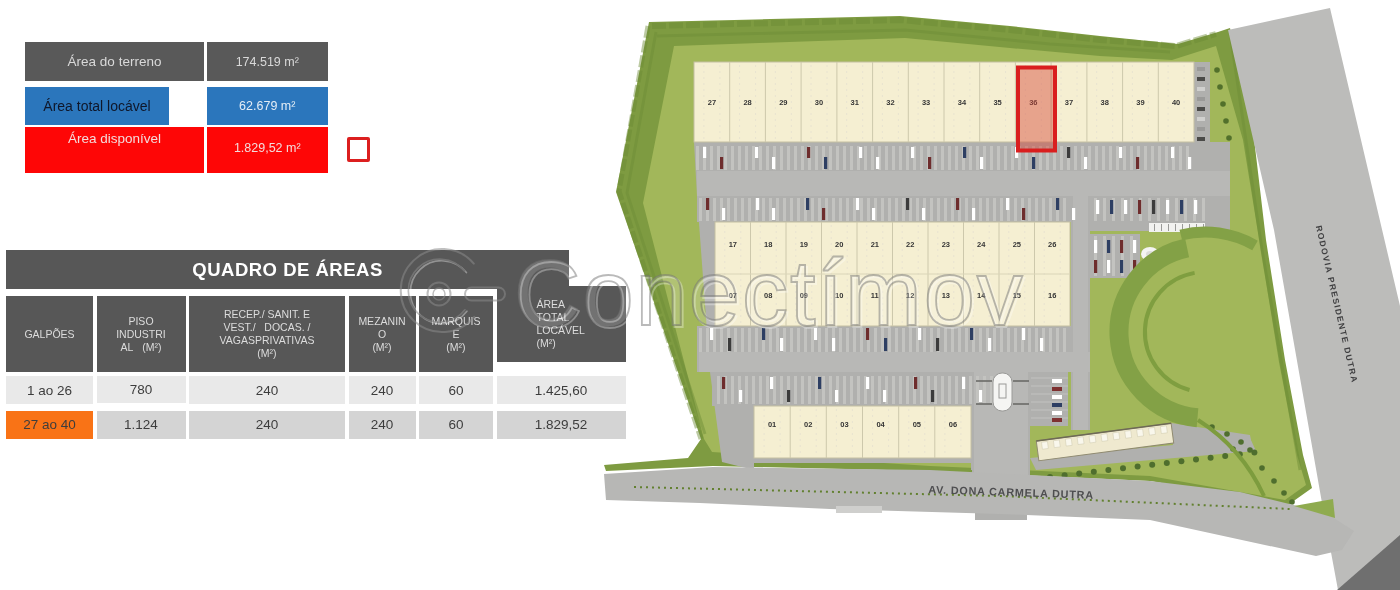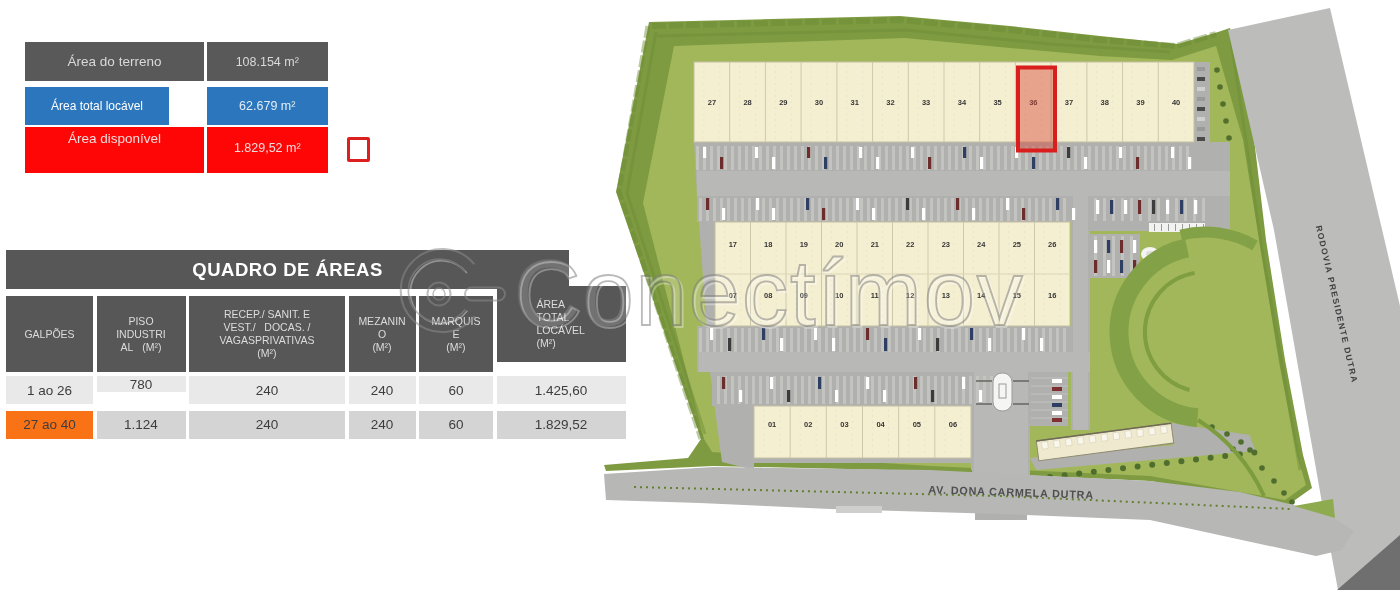"108.154 m²" div { text: 108.154 -> 174.519 }
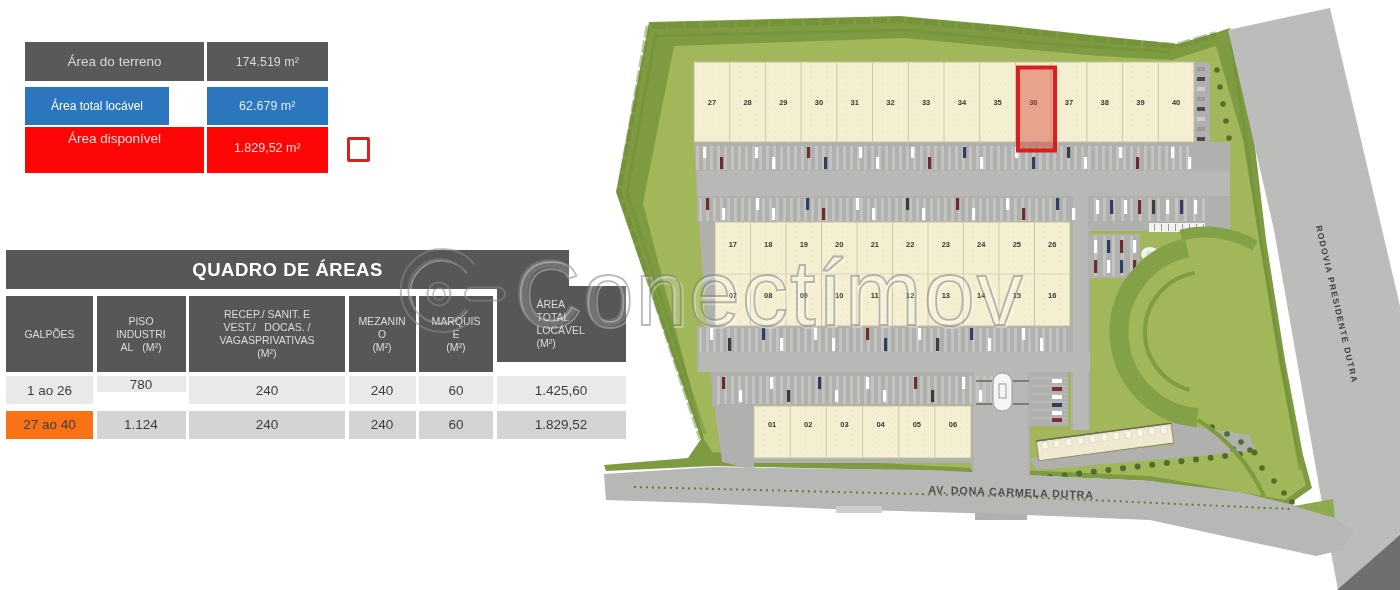"Área total locável" div { color: #ffffff -> #0f172a; font-size: 12px -> 14px }
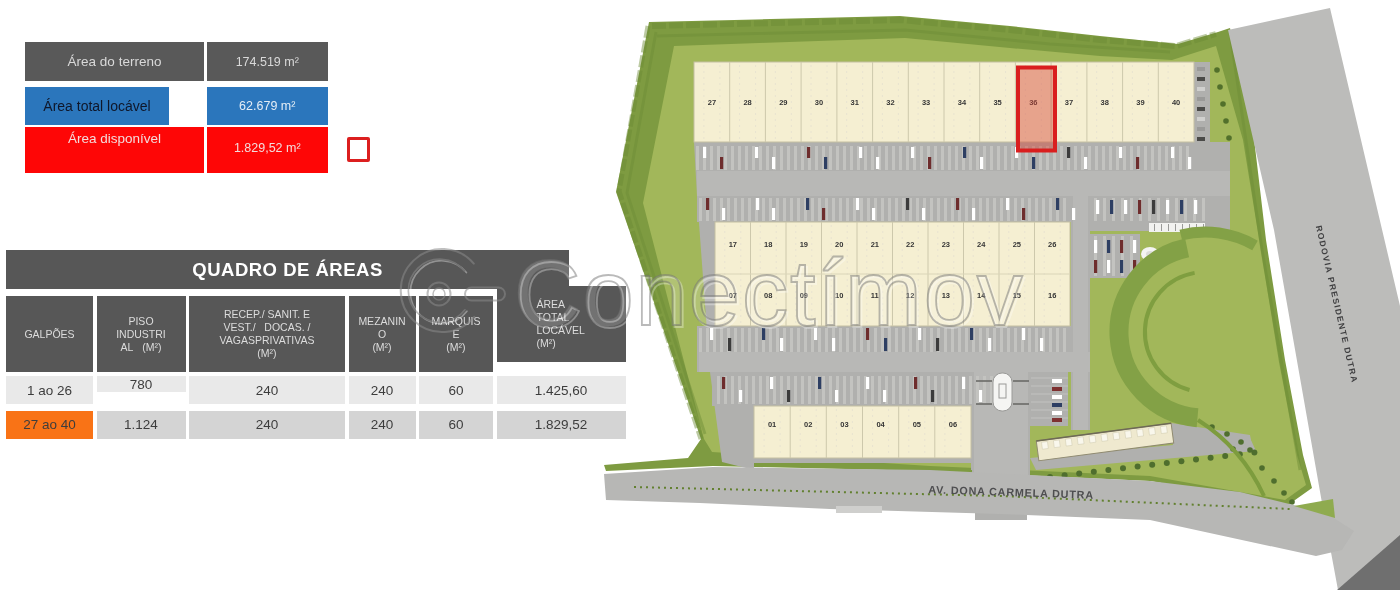"780" div { height: 16px -> 27px }
